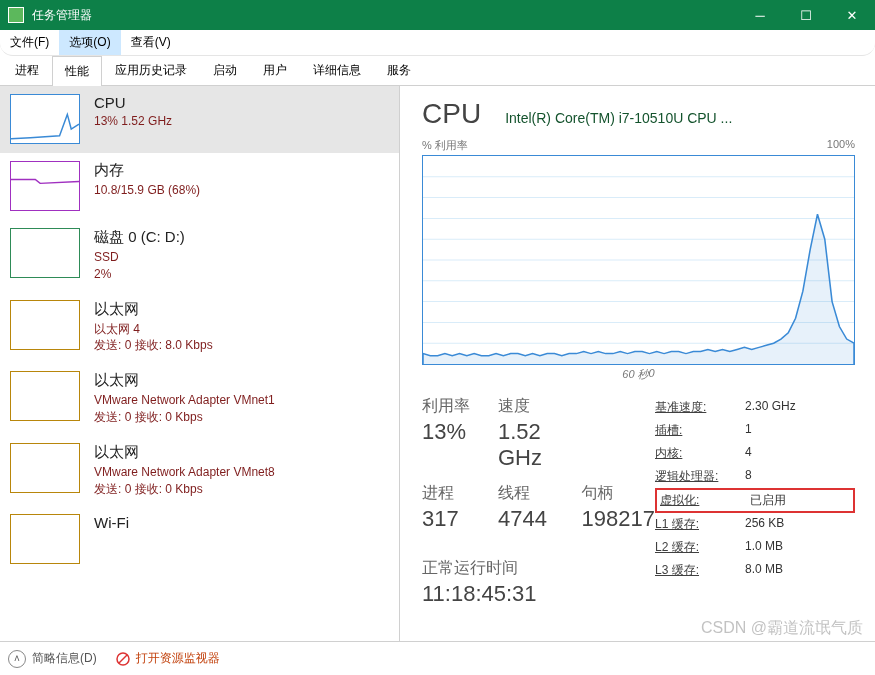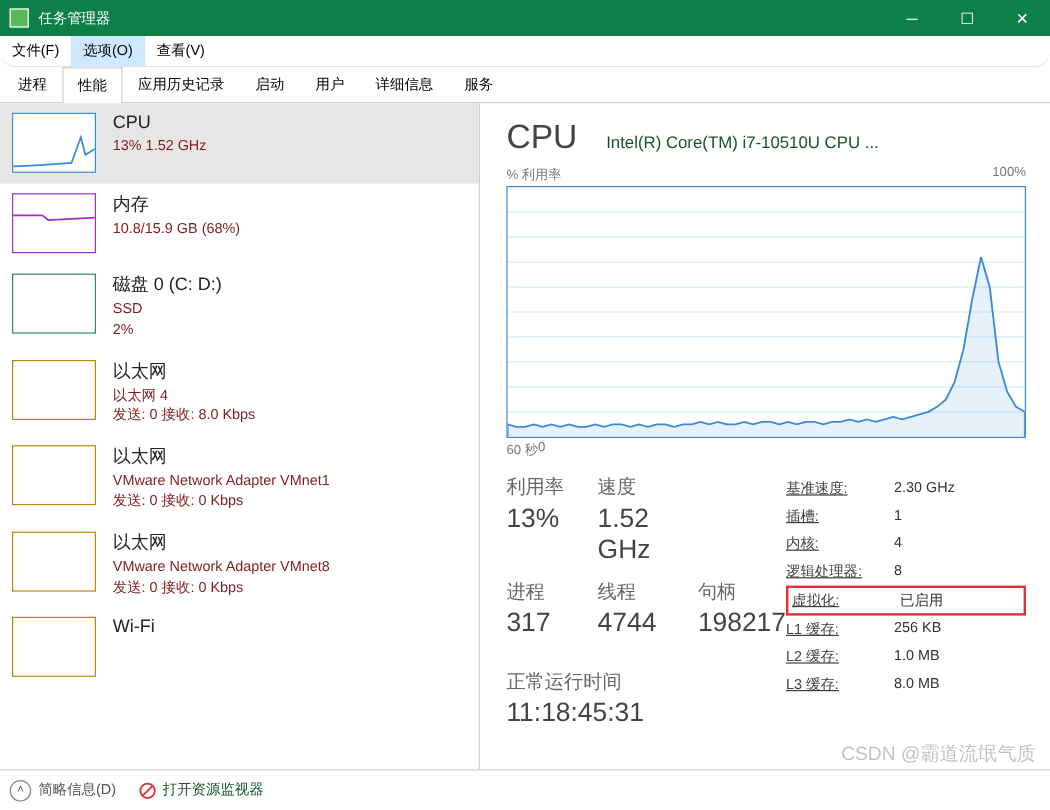"60 秒" .axis-row { font-style: none -> italic; justify-content: flex-start -> center }
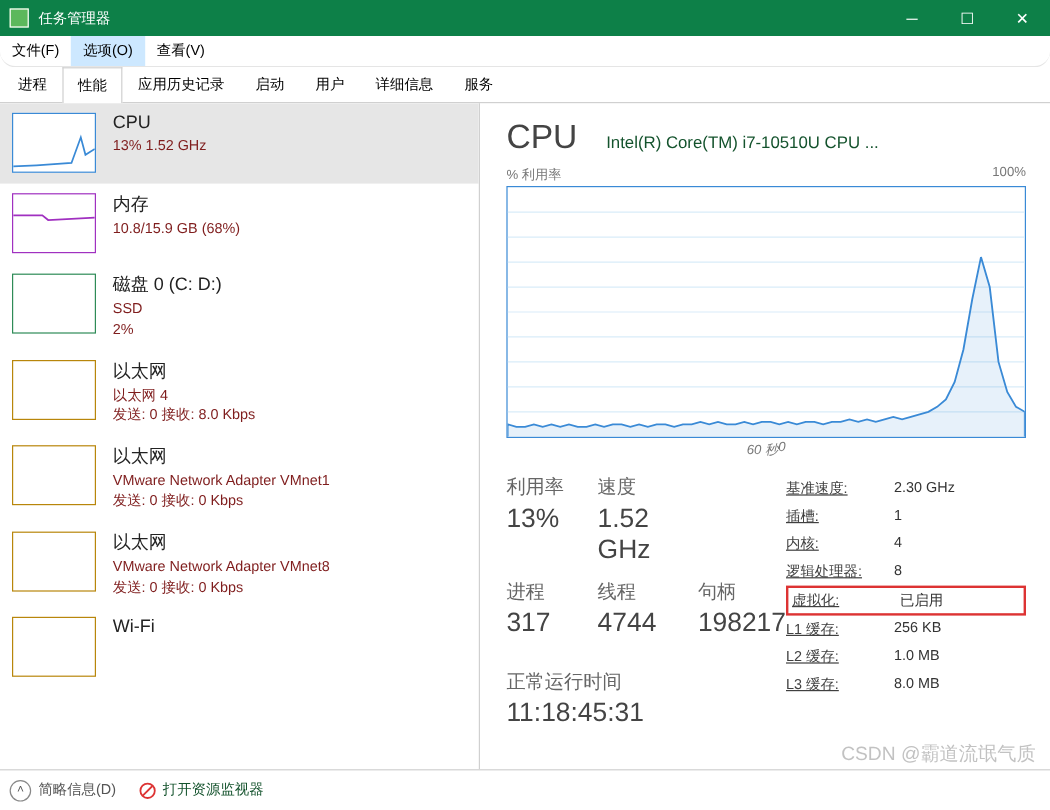"打开资源监视器" .footer .rm-link { color: #14532d -> #c2410c }
